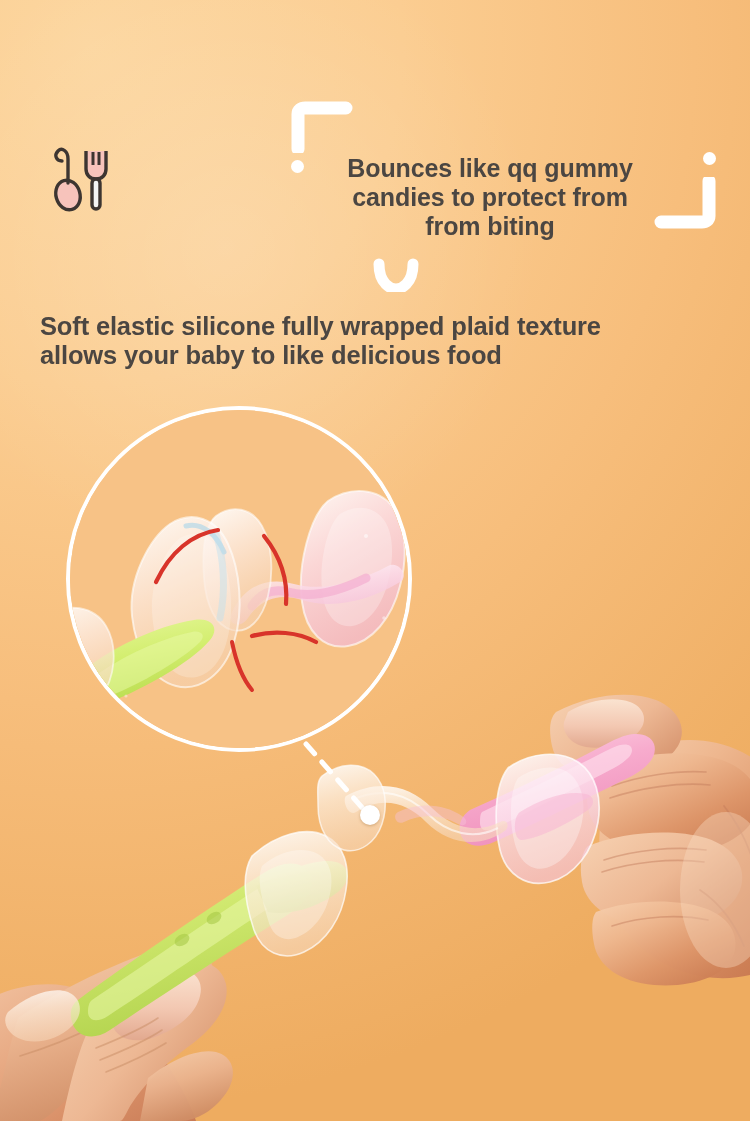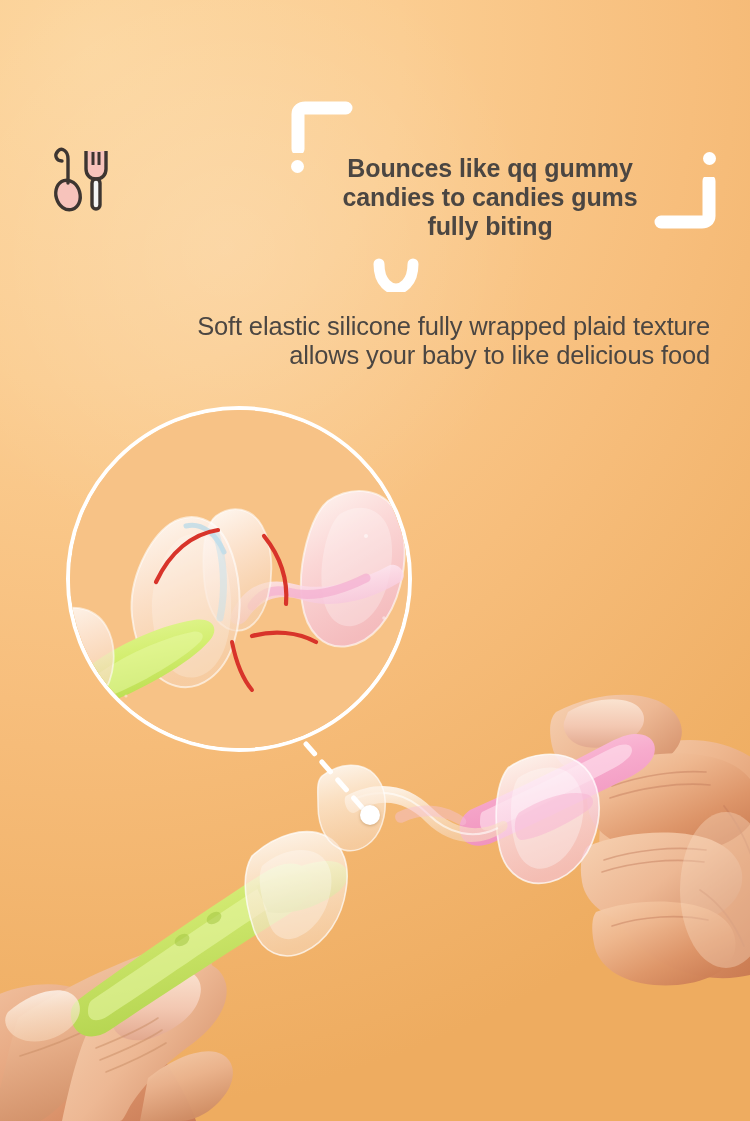"candies to candies gums" div { text: candies gums -> protect from }
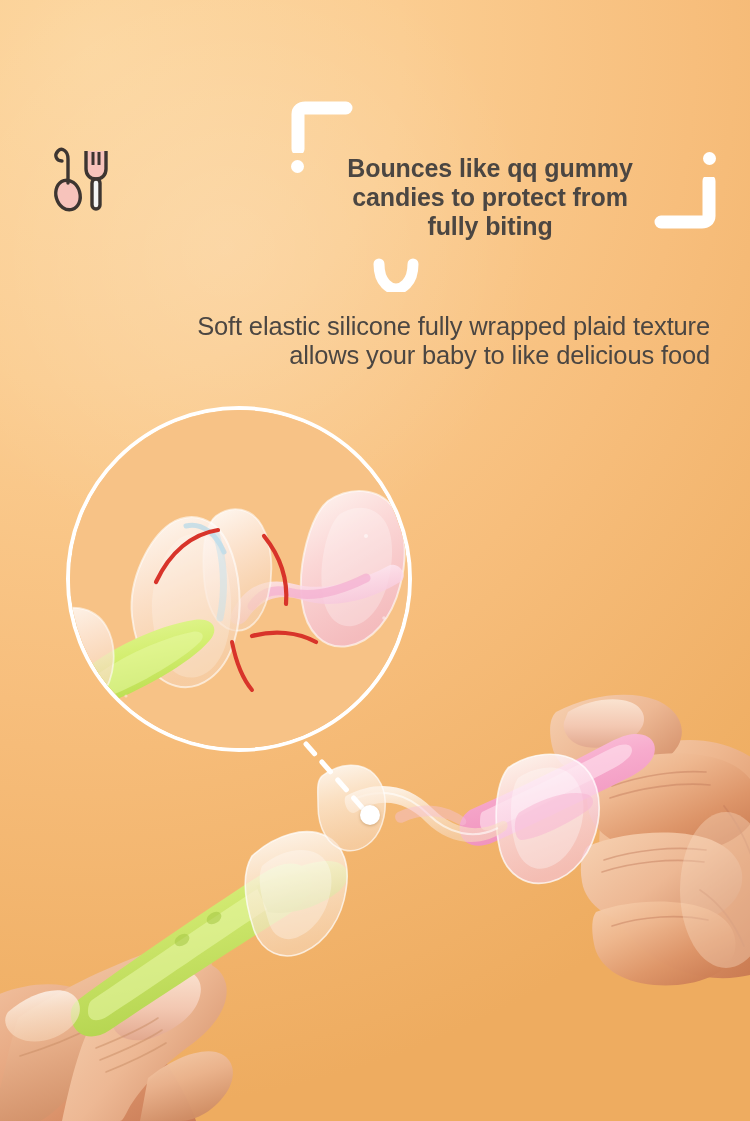"fully biting" div { text: fully -> from }
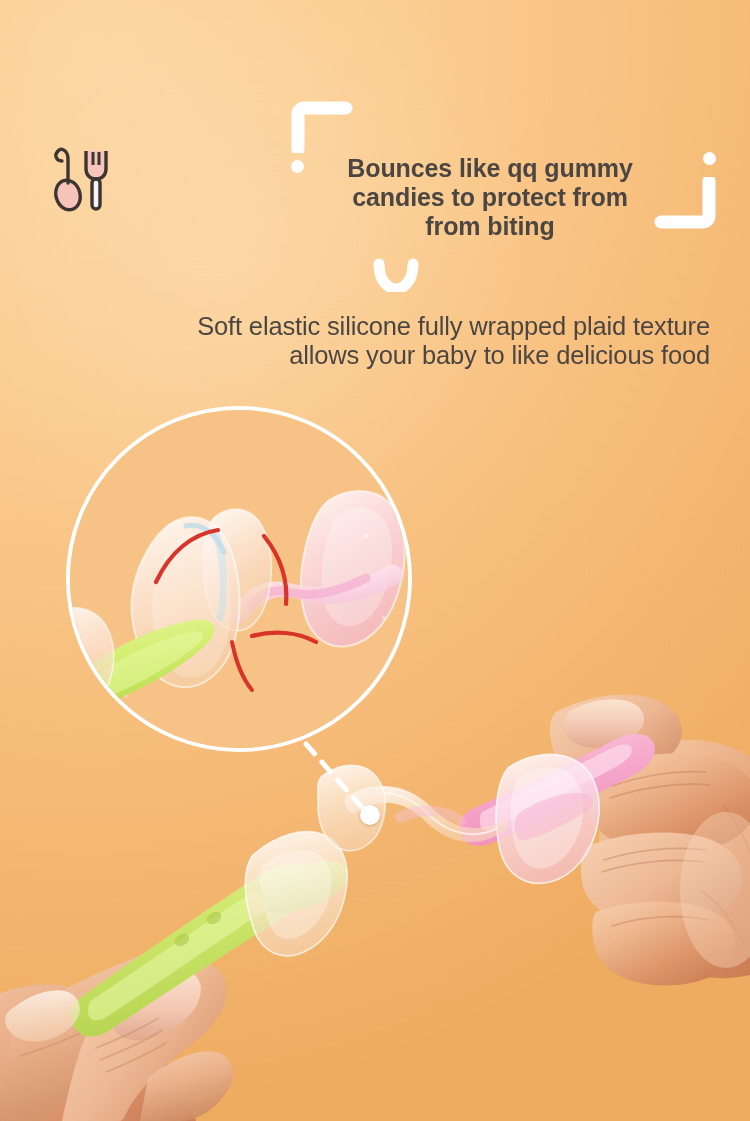"Soft elastic silicone fully wrapped" .headline-b { font-weight: 400 -> 700; text-align: right -> left }
